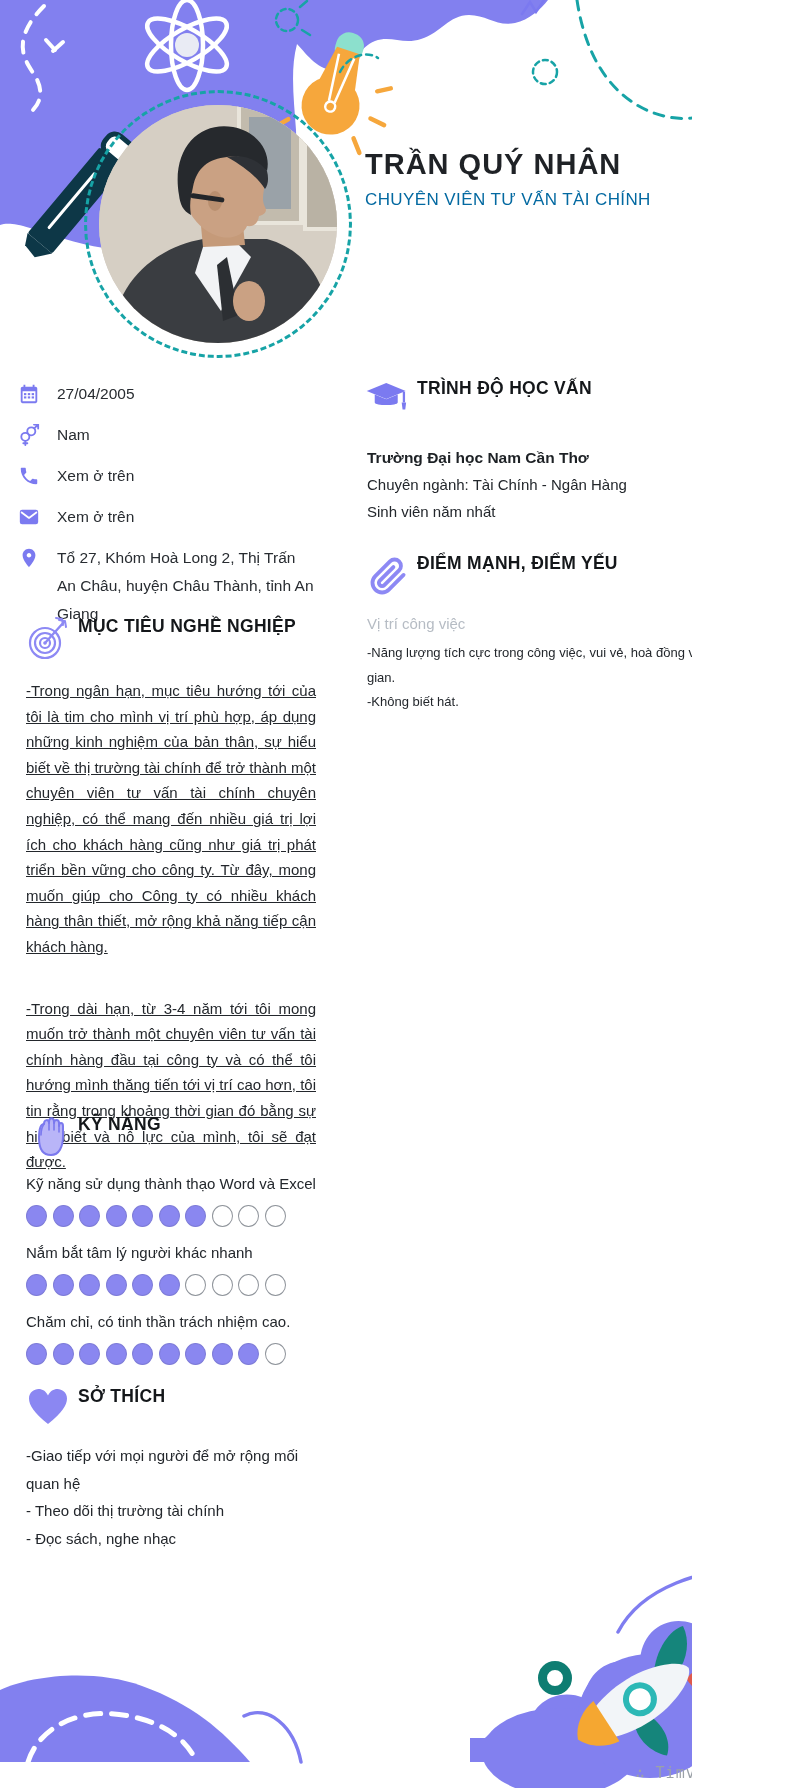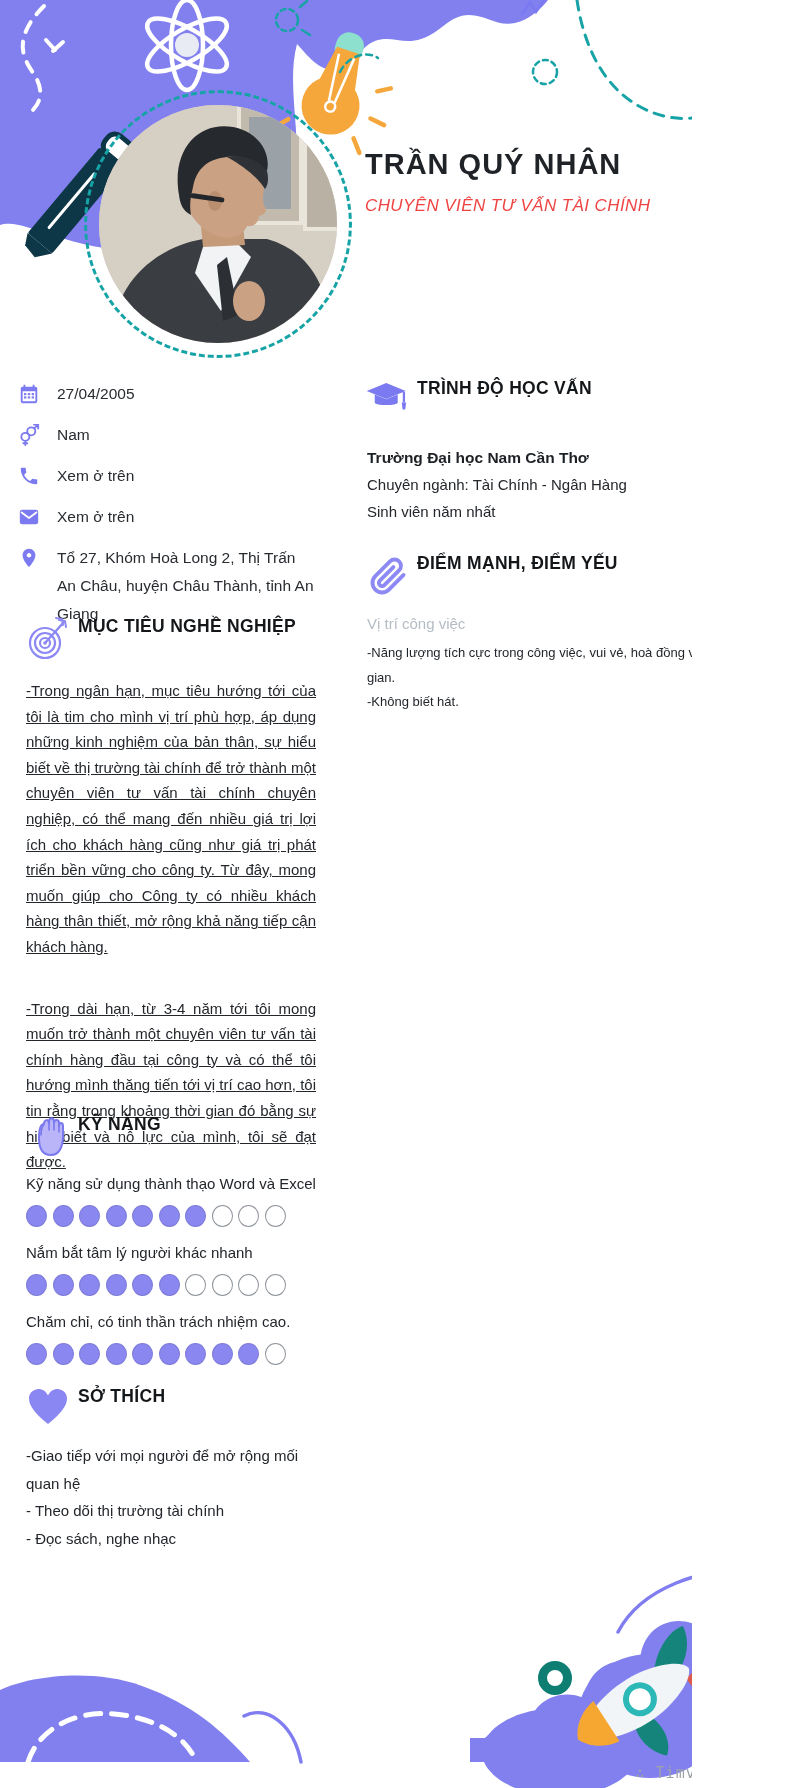"CHUYÊN VIÊN TƯ VẤN TÀI" .person-title { color: #ef4444 -> #0369a1; font-style: italic -> none; margin-top: 15px -> 9px }
